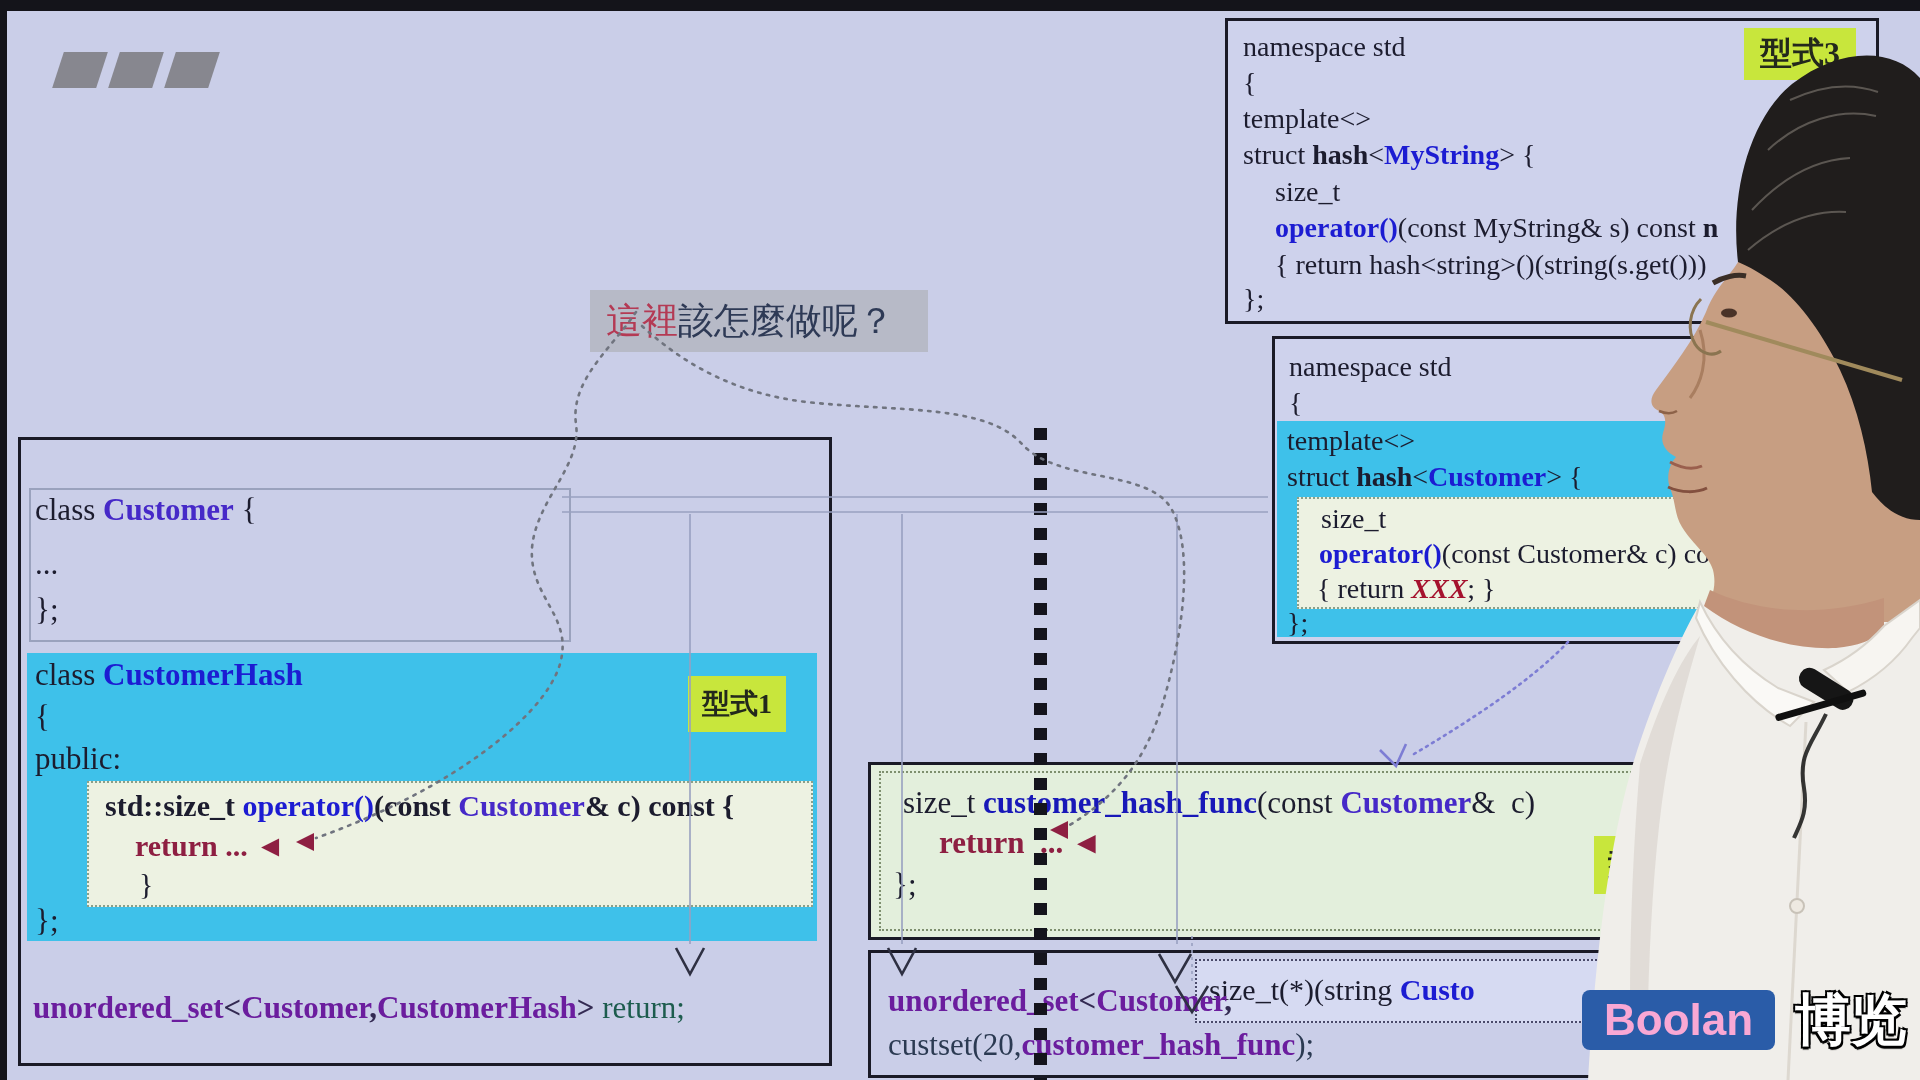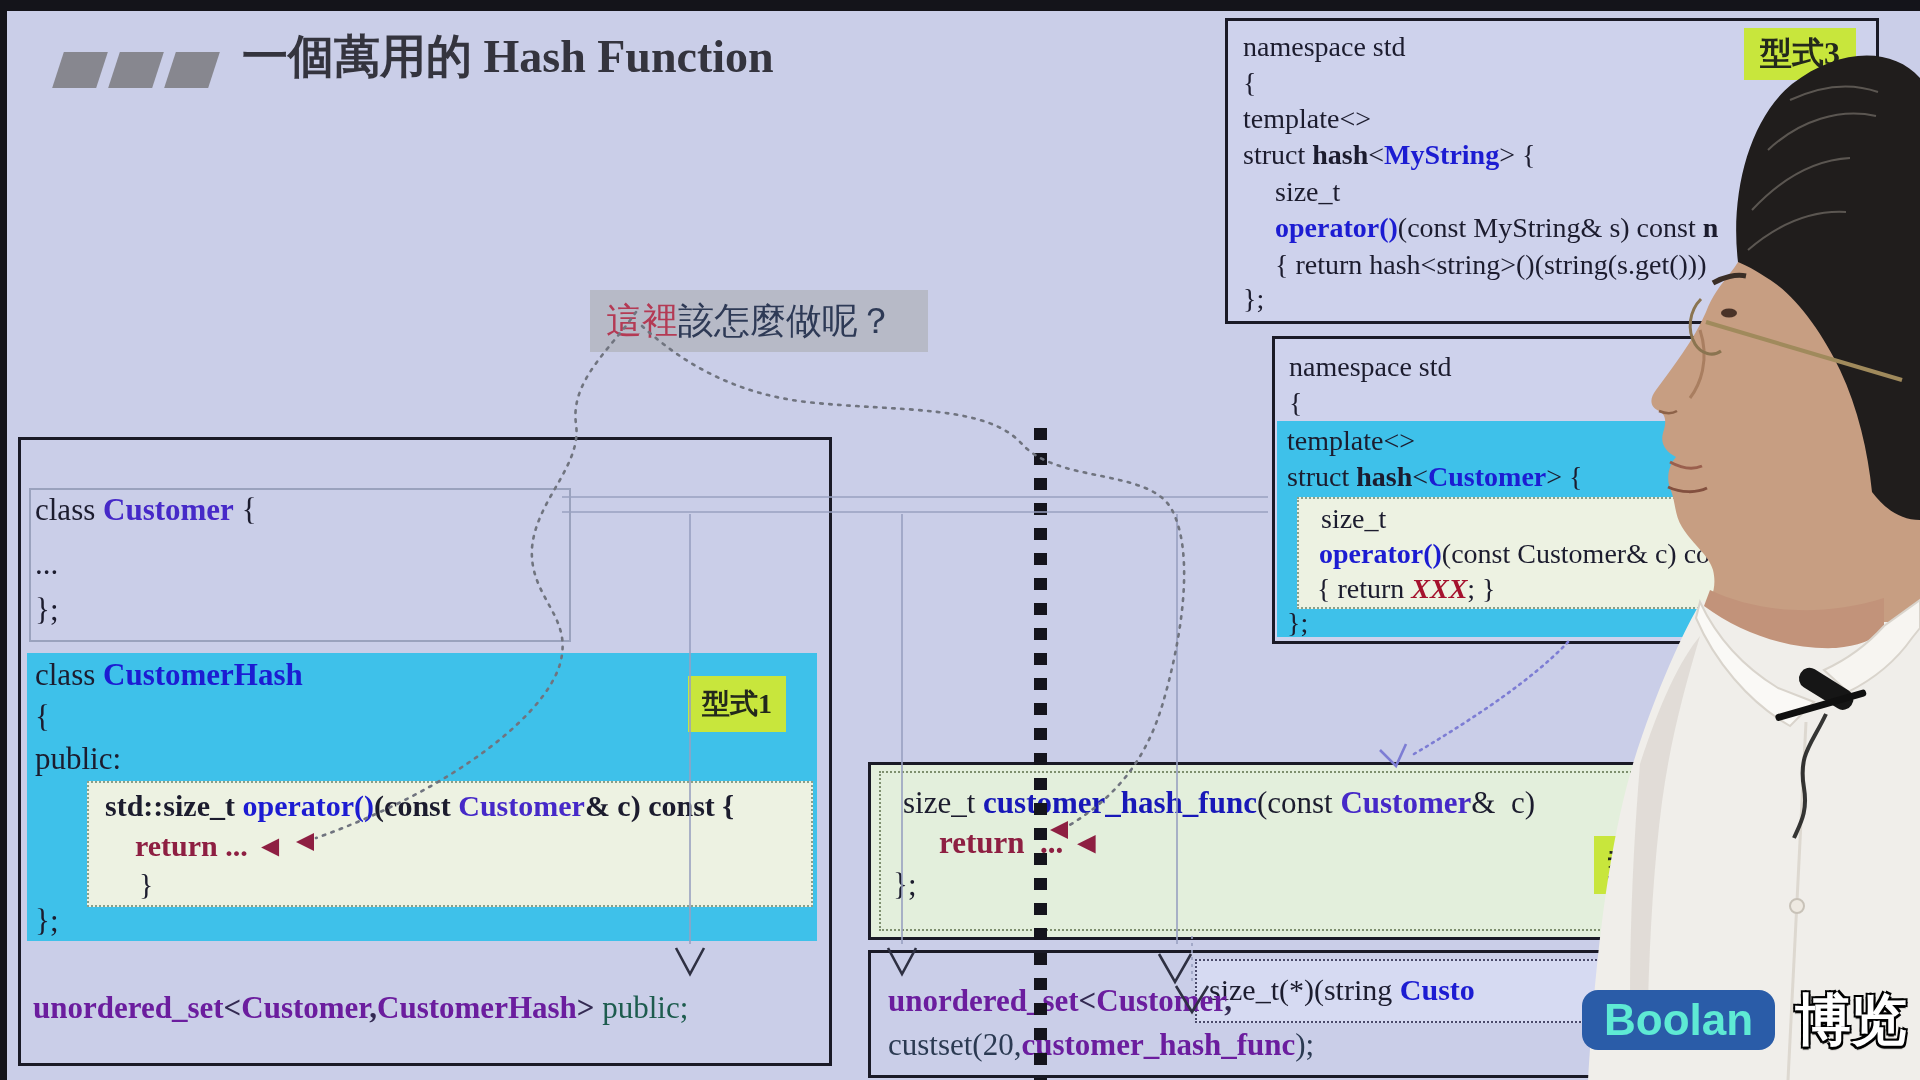"一個萬用的 Hash Function" div.abs { html: <div>一個萬用的 Hash Function</div> -> none }
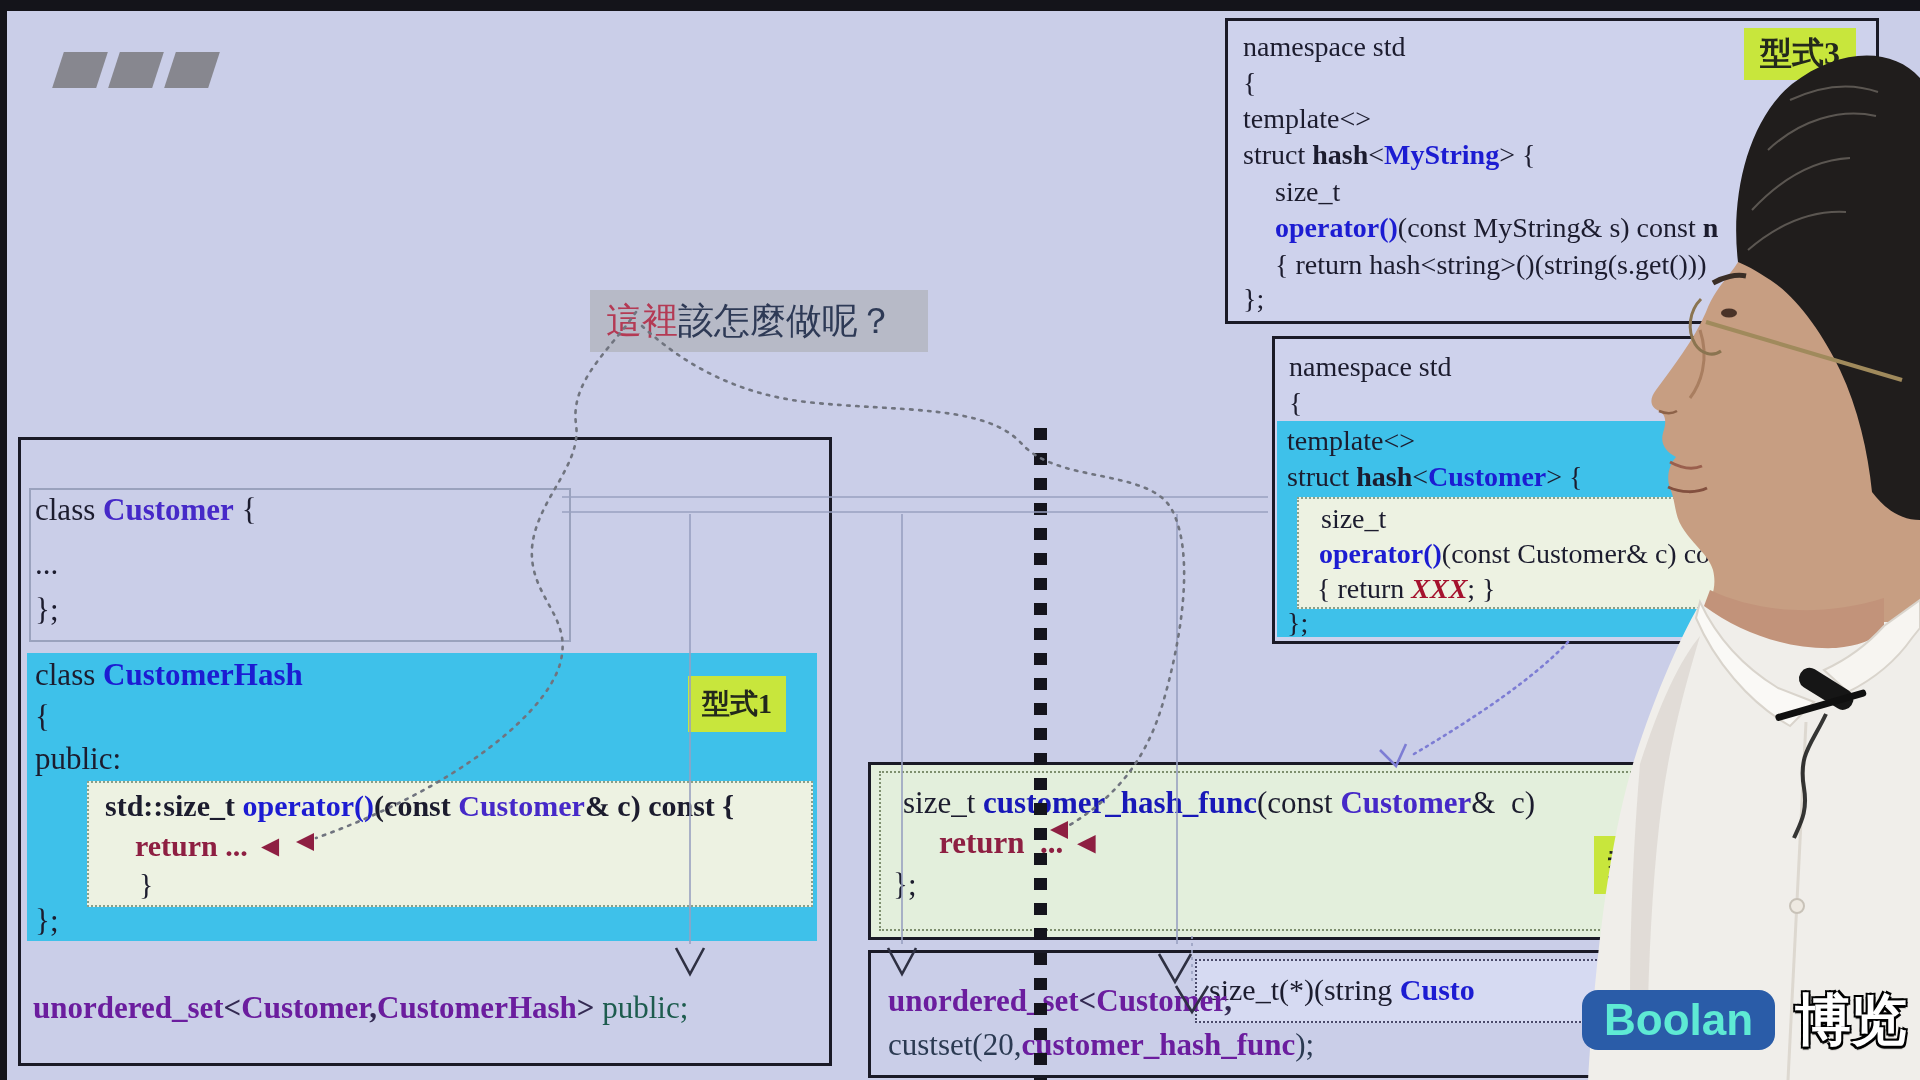"public;" span.teal { text: public -> return }
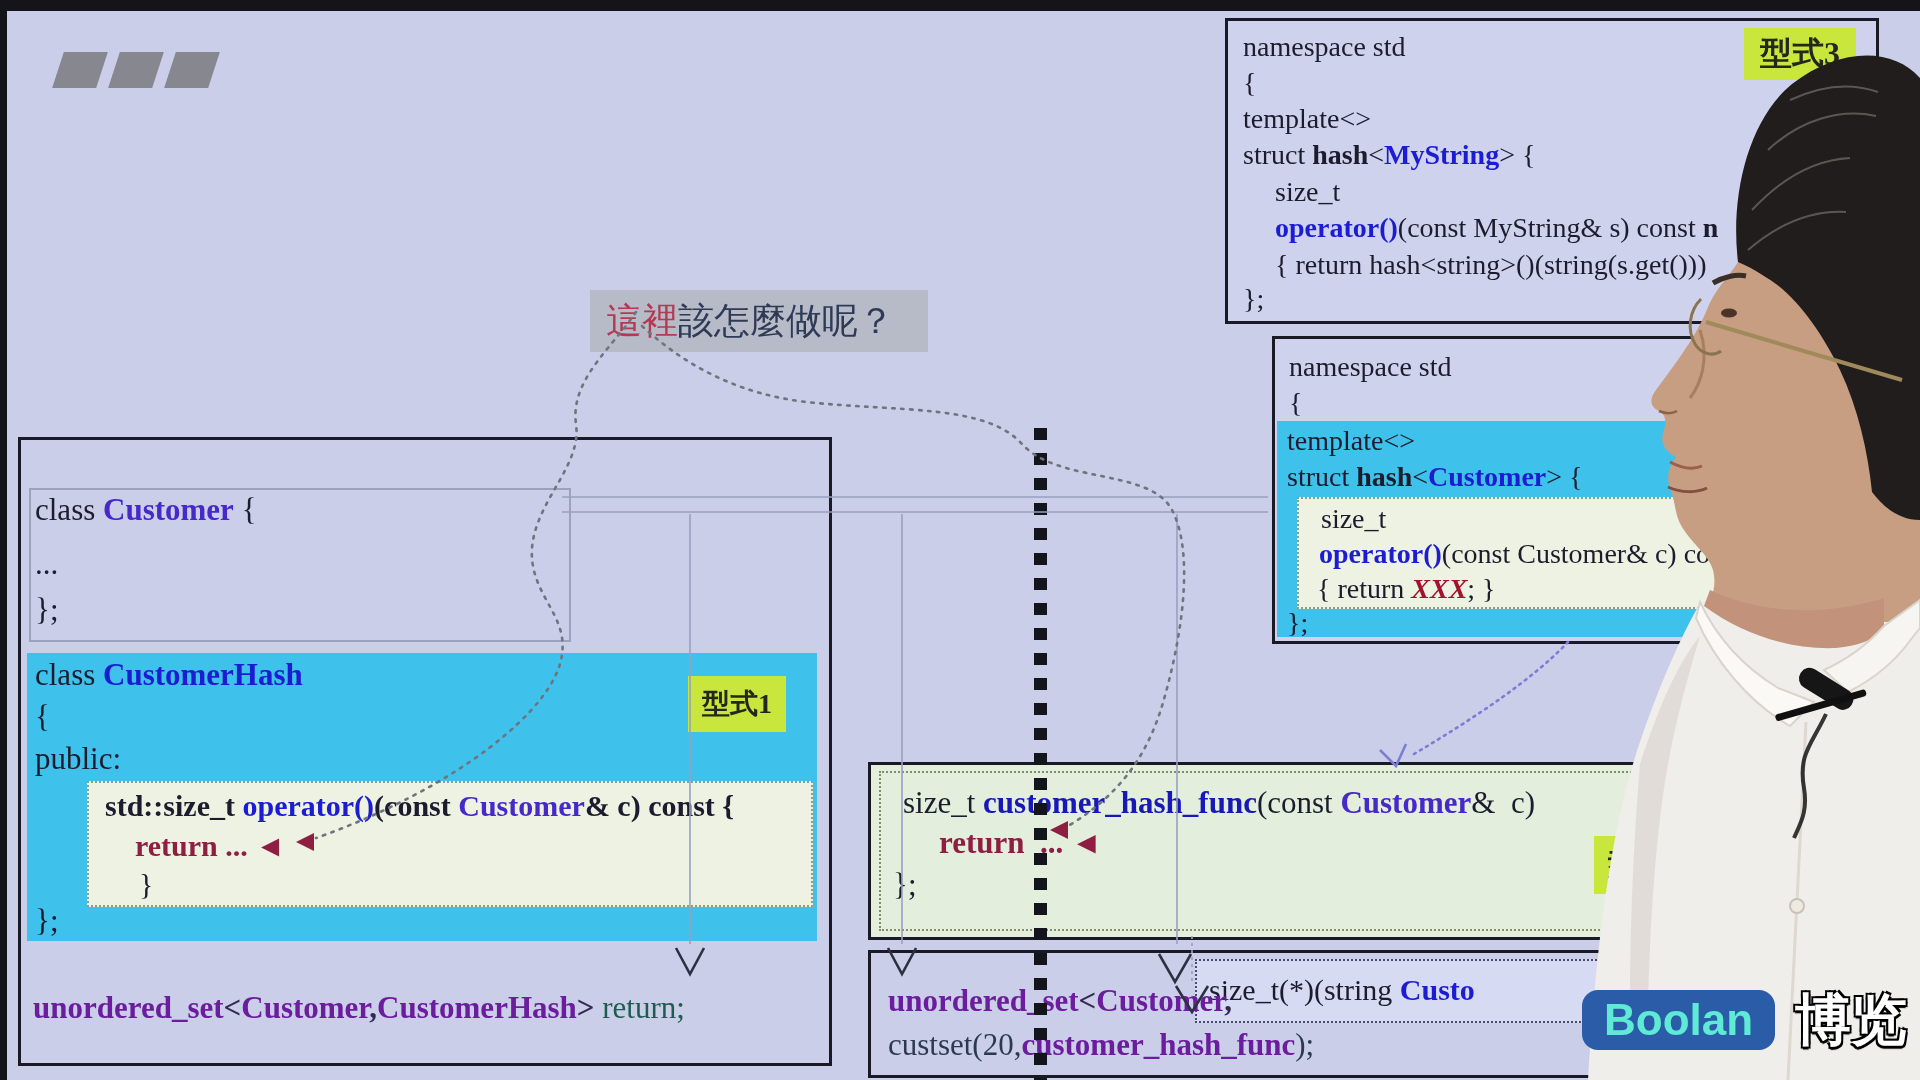"Boolan" #logo .brand { border-radius: 16px -> 8px; color: #5eead4 -> #f9a8d4 }
